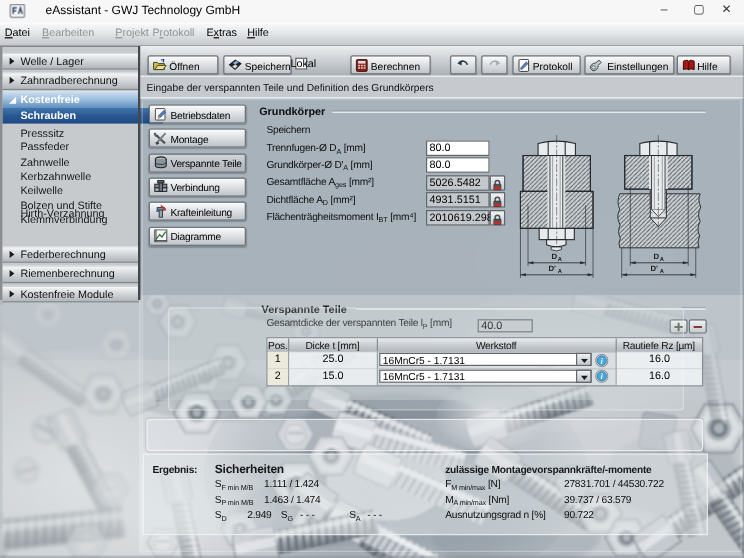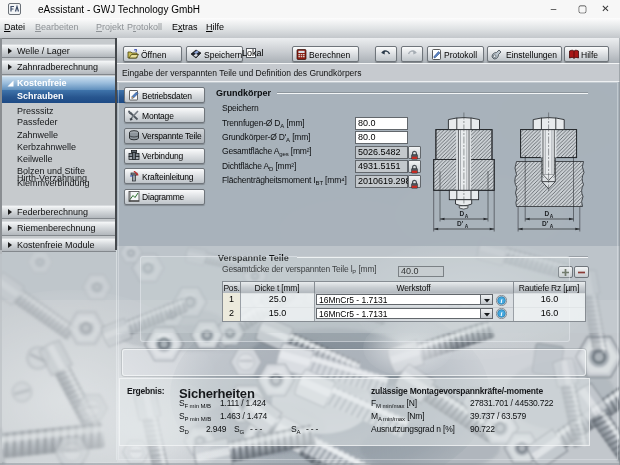"Sicherheiten" div.abs { font-size: 13px -> 10px }
